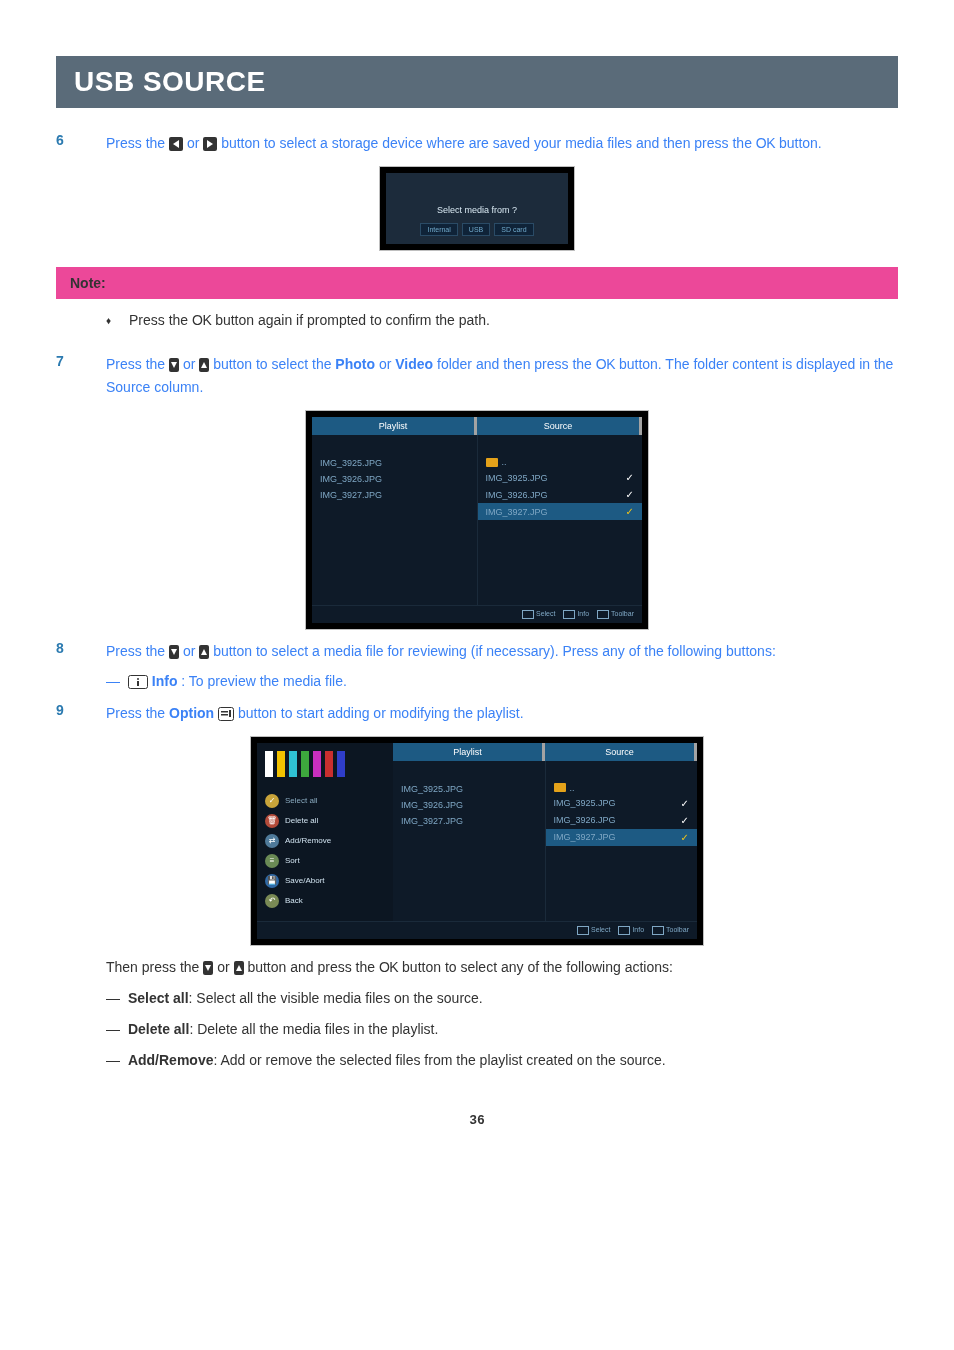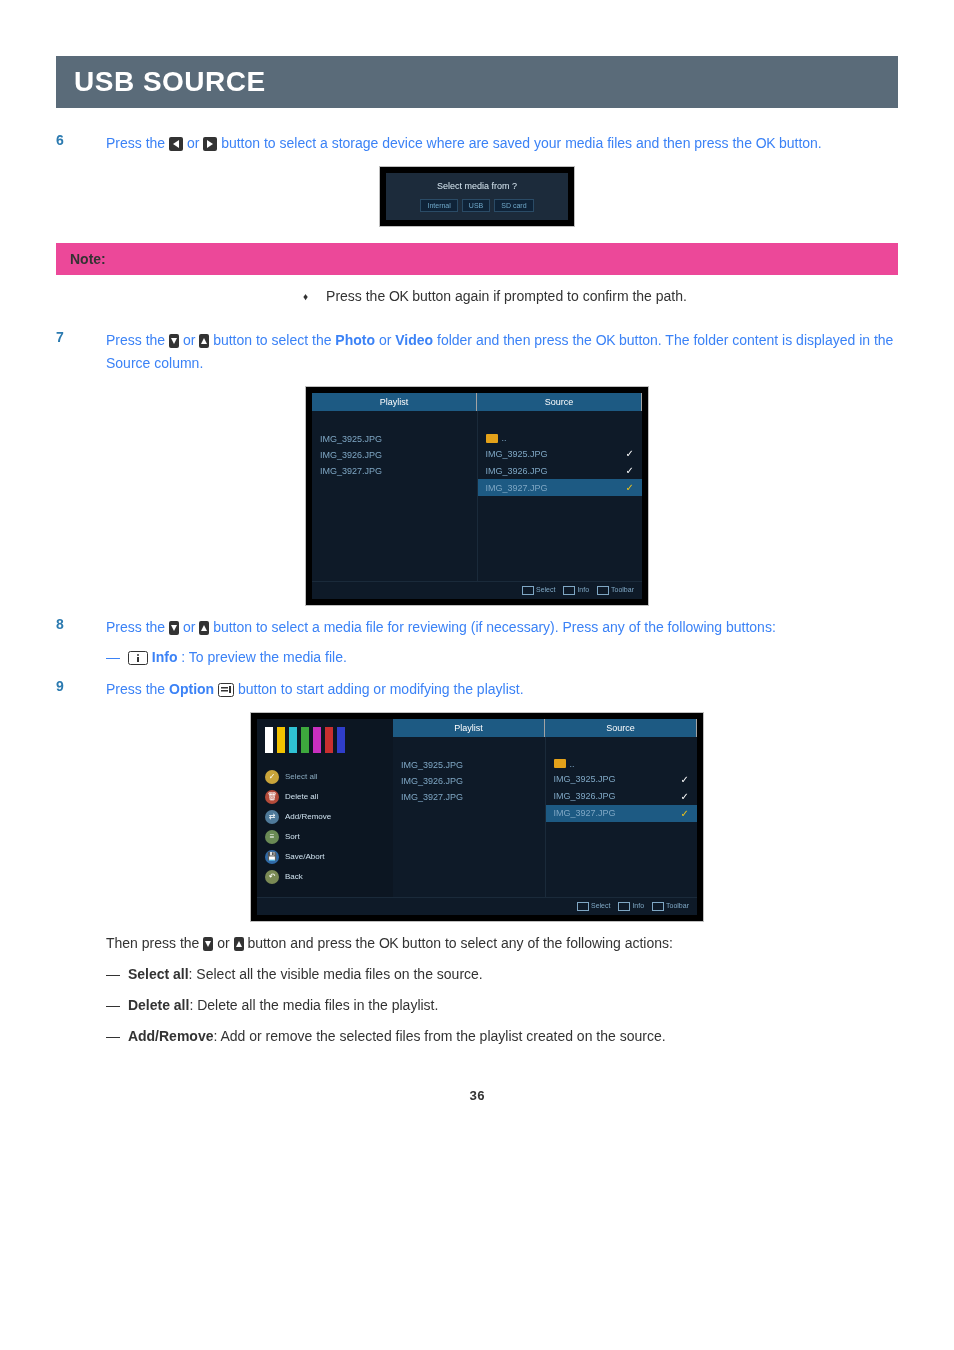"Select media from ?" .dlg-small-title { margin-top: none -> 24px }
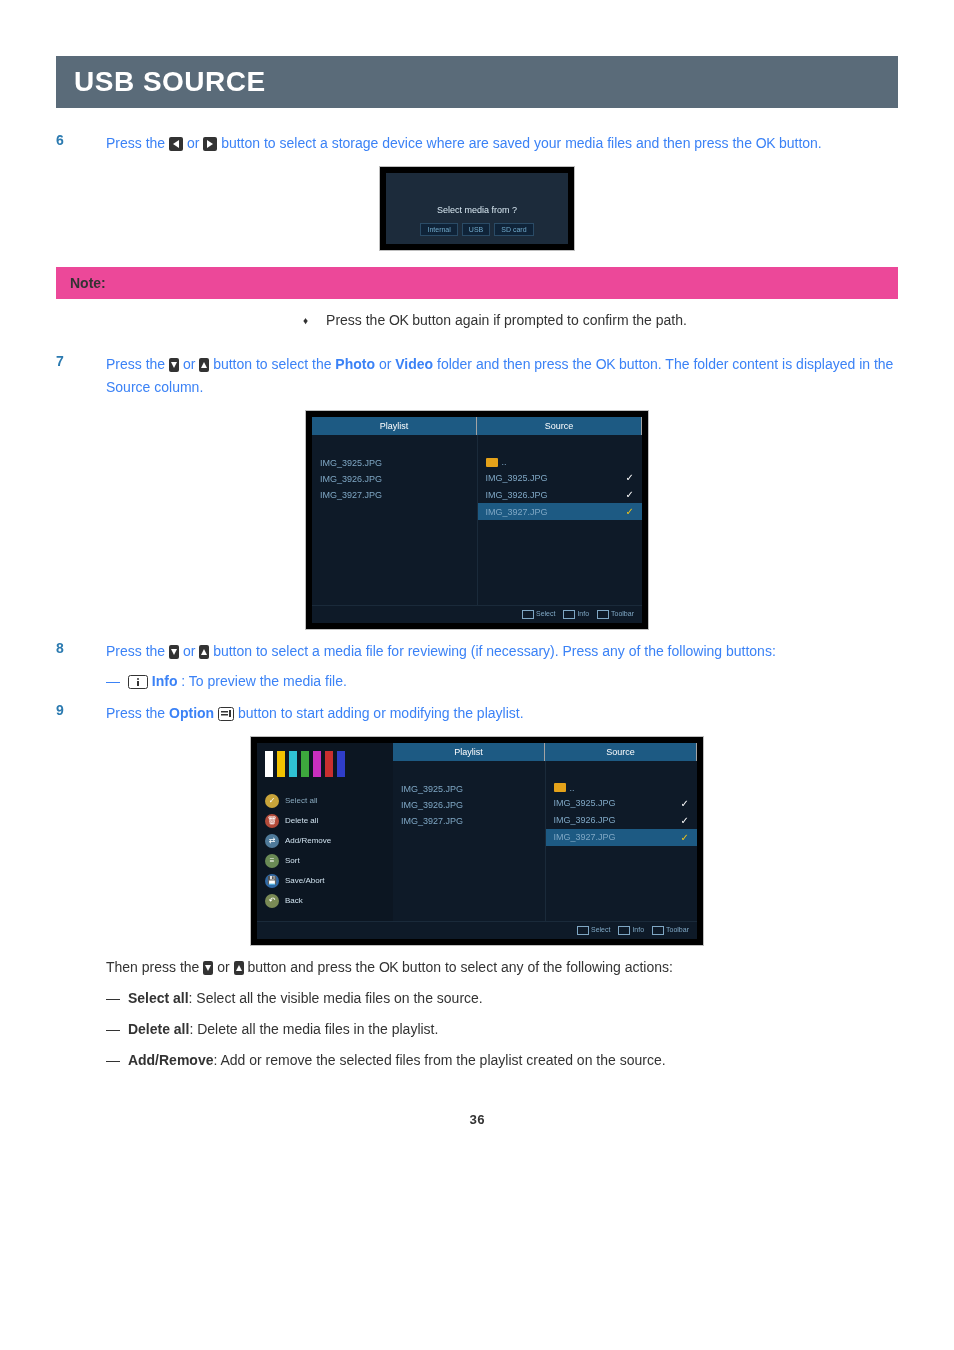"Press the OK button again" .note-body { text-align: center -> none }
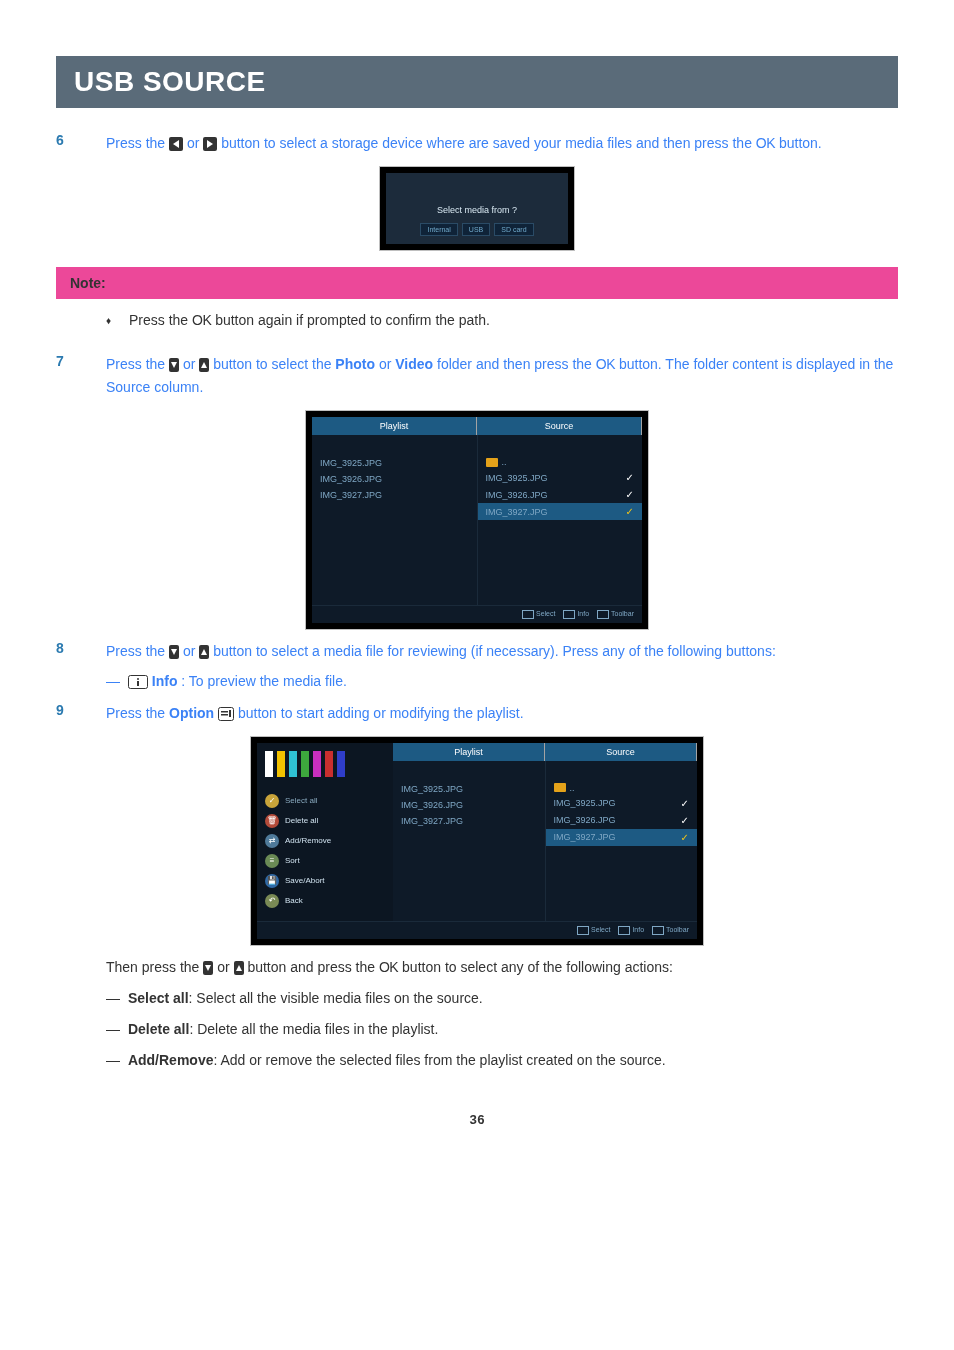"Playlist" .pls-head { border-right: 1px solid #a3a3a3 -> 3px solid #a3a3a3 }
